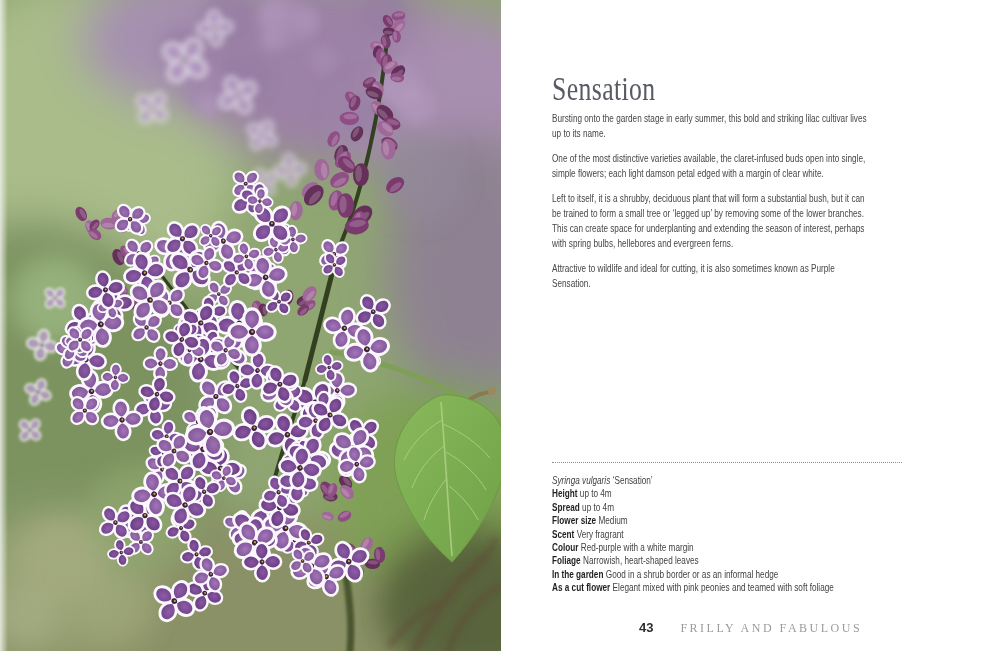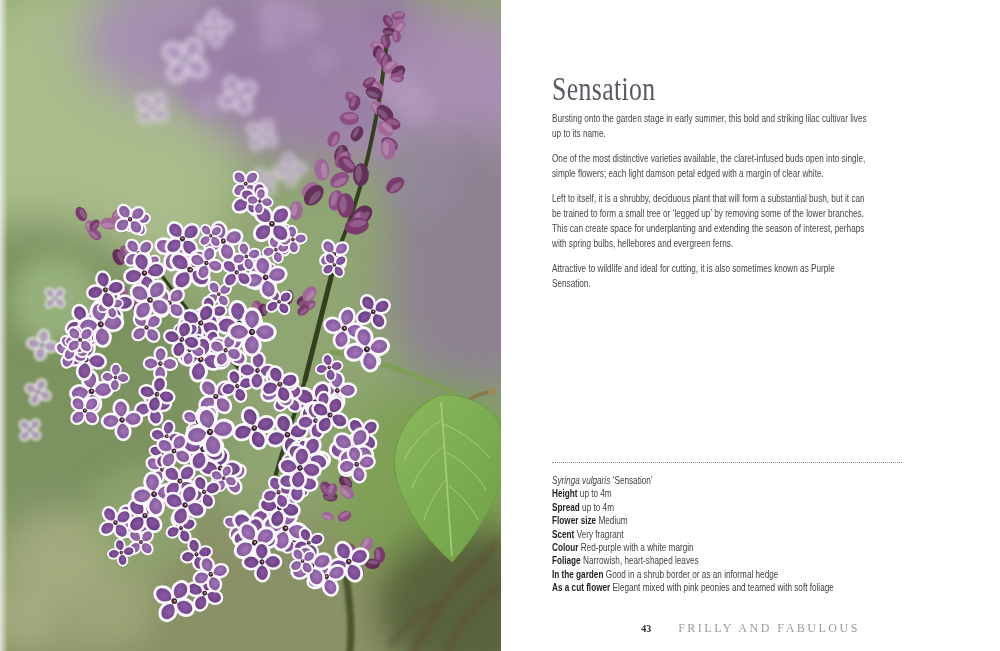"43" .pagenum { font-family: Liberation Serif, serif -> Liberation Sans, sans-serif; font-size: 10px -> 13px }
